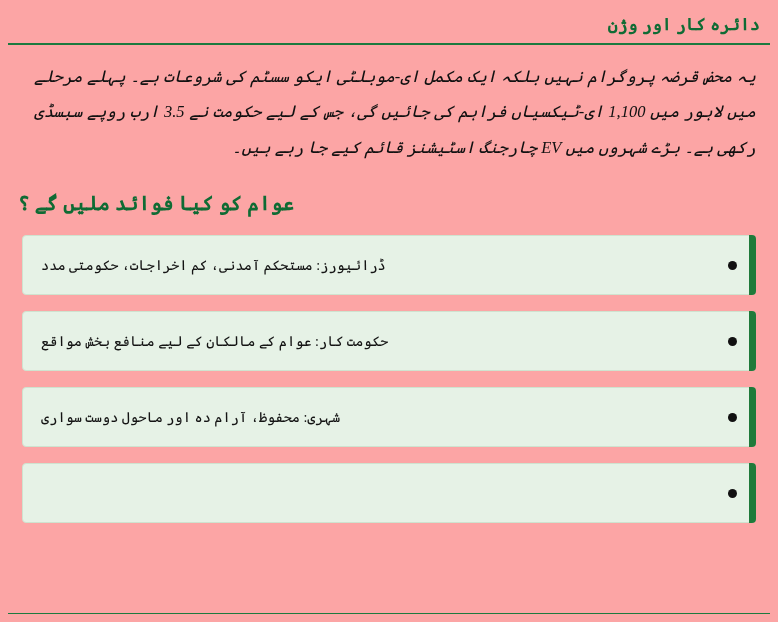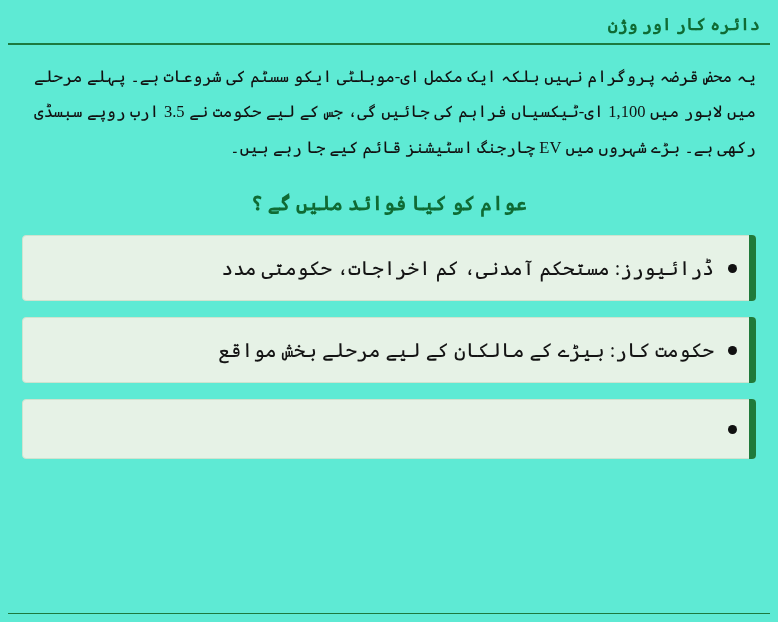"دائرہ کار اور وژن" .page { background: #5eead4 -> #fca5a5 }
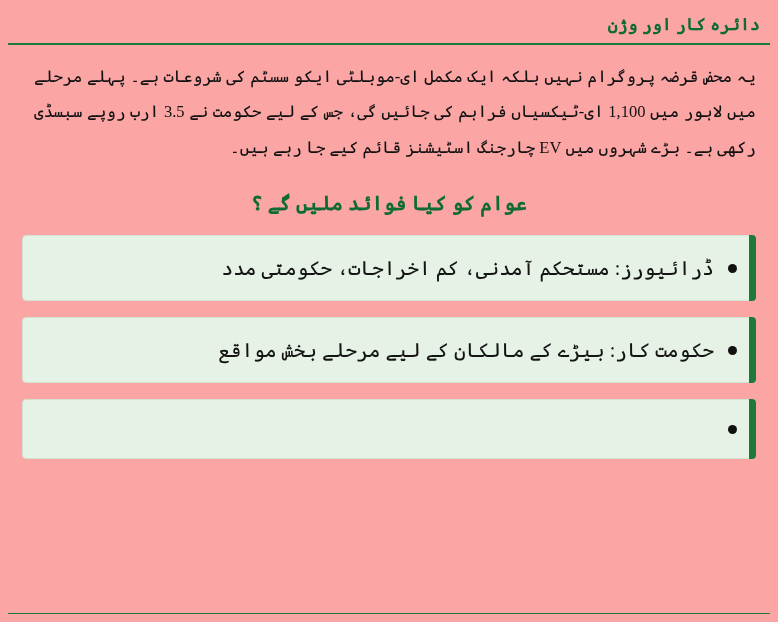"یہ محض قرضہ پروگرام نہیں" .para-block { font-style: none -> italic }
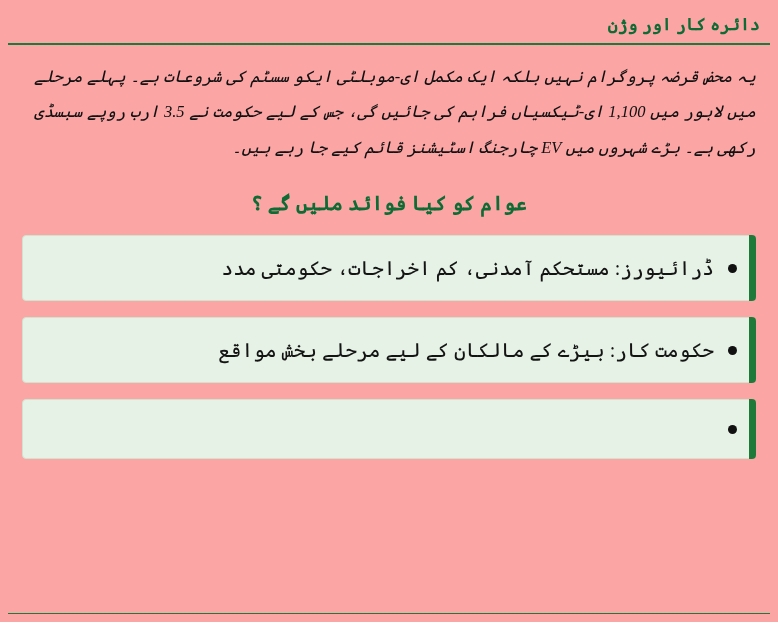"عوام کو کیا فوائد ملیں" .section-heading-2 { text-align: center -> left }
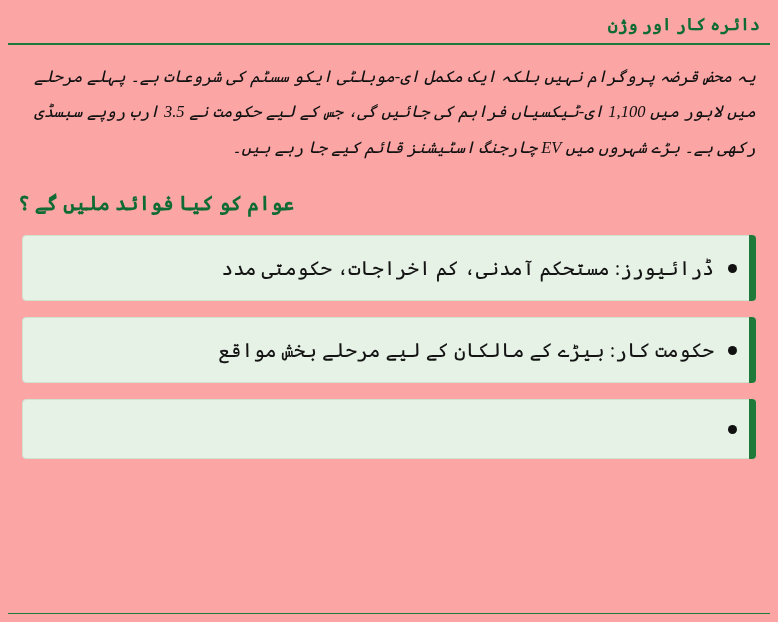"ڈرائیورز: مستحکم آمدنی، کم اخراجات،" .card-text { font-size: 20px -> 14px; text-align: right -> left }
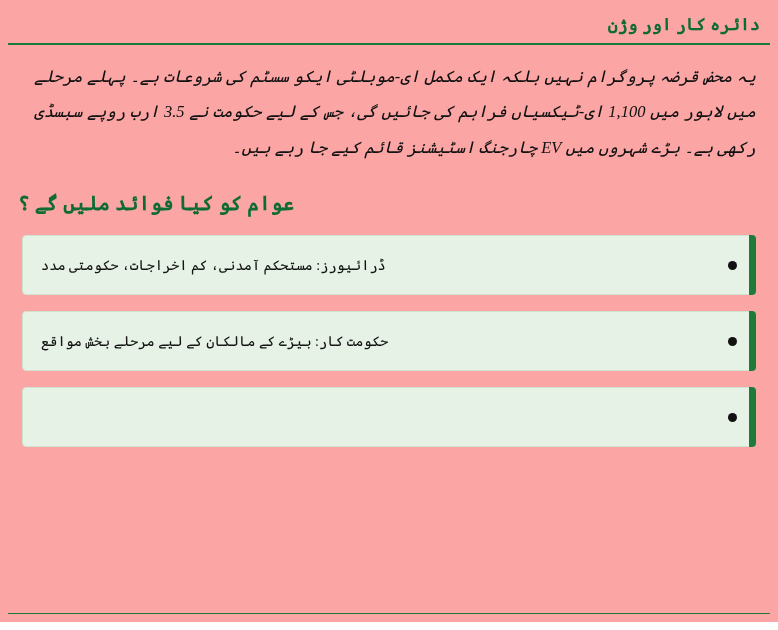"بیڑے کے مالکان کے لیے" span { text: بیڑے کے مالکان کے لیے مرحلے -> عوام کے مالکان کے لیے منافع }
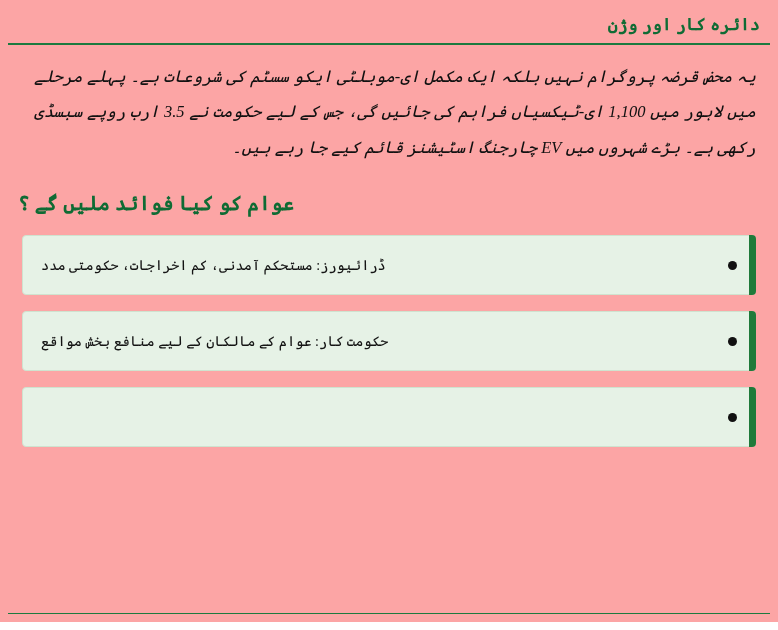"شہری: محفوظ، آرام دہ اور" div.card { html: none -> <div> <span></span> <div> <span>شہری:</span> <span>محفوظ، آرام دہ اور ماحول دوست سواری</span> </div> </div> }
